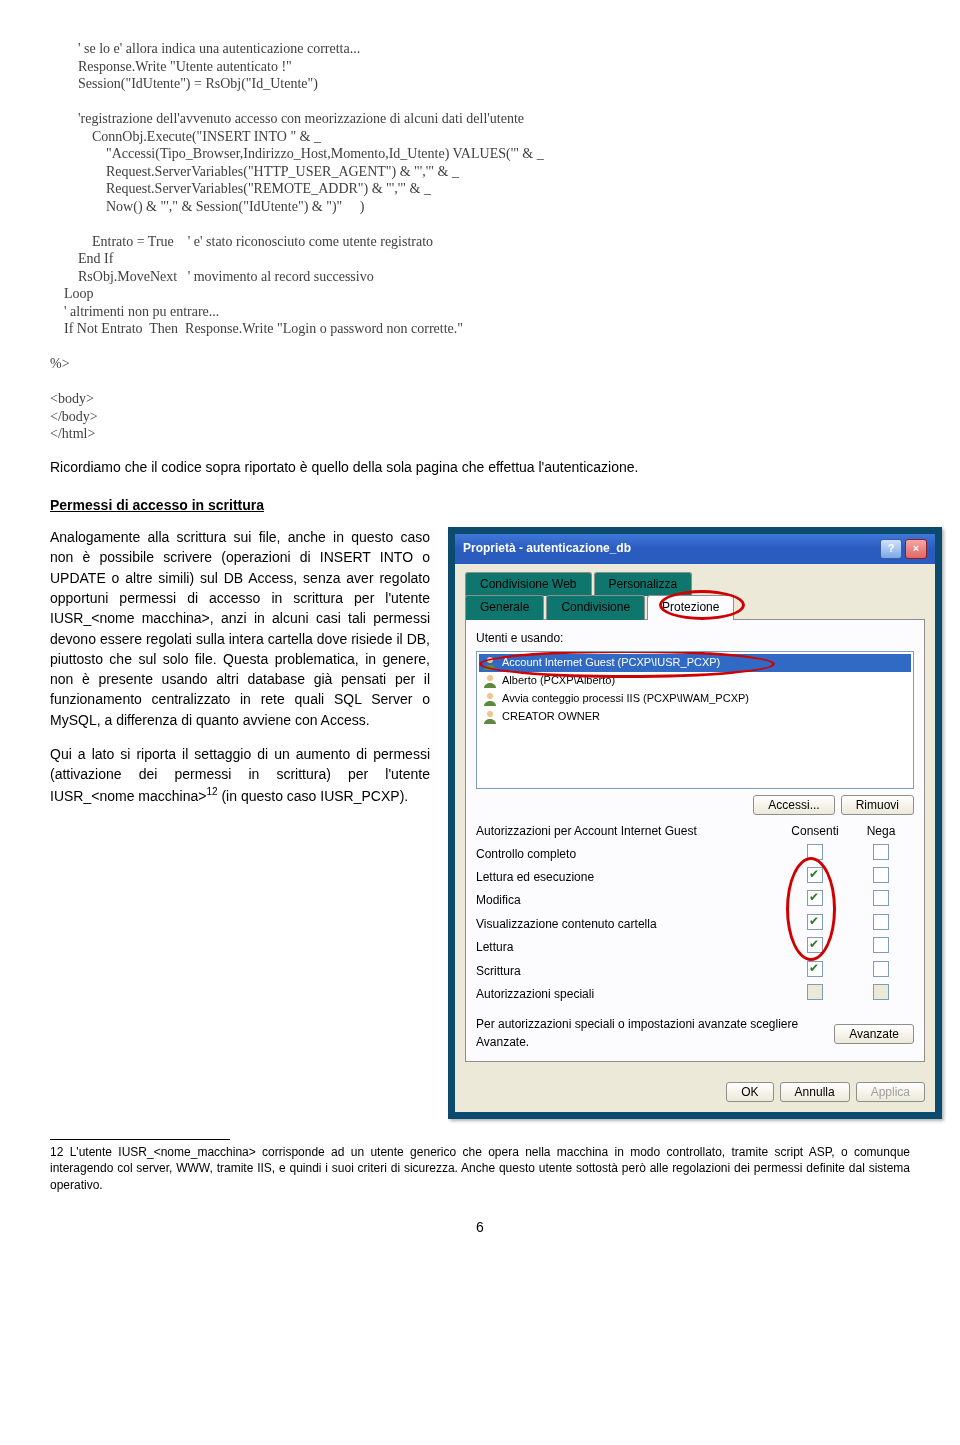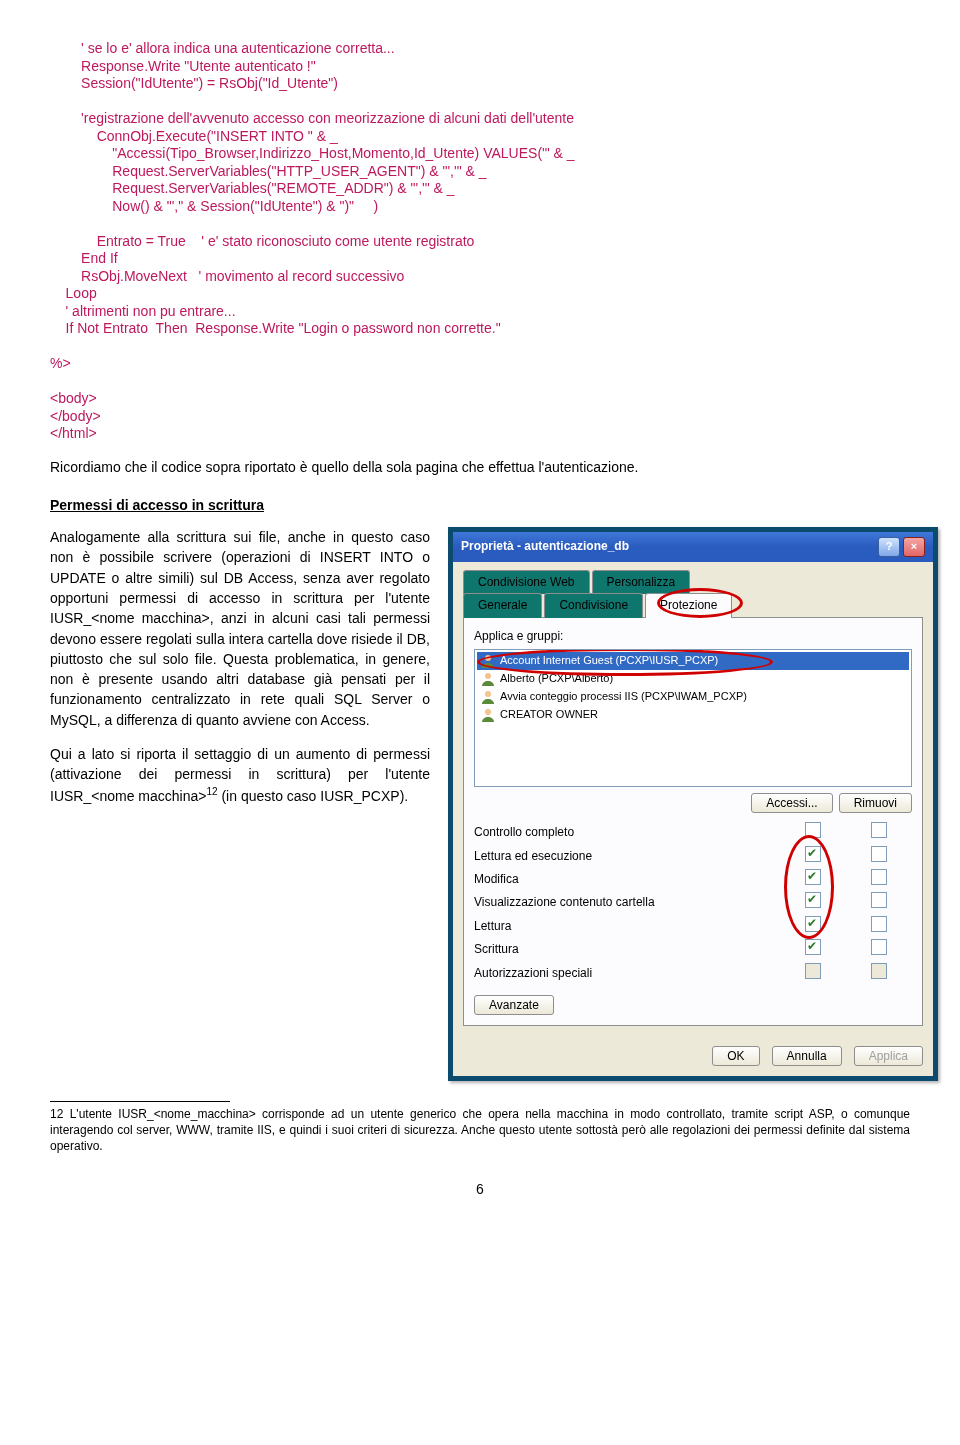"' se lo e' allora" .code { color: #be185d -> #404040; font-family: Liberation Sans, sans-serif -> Liberation Serif, serif }
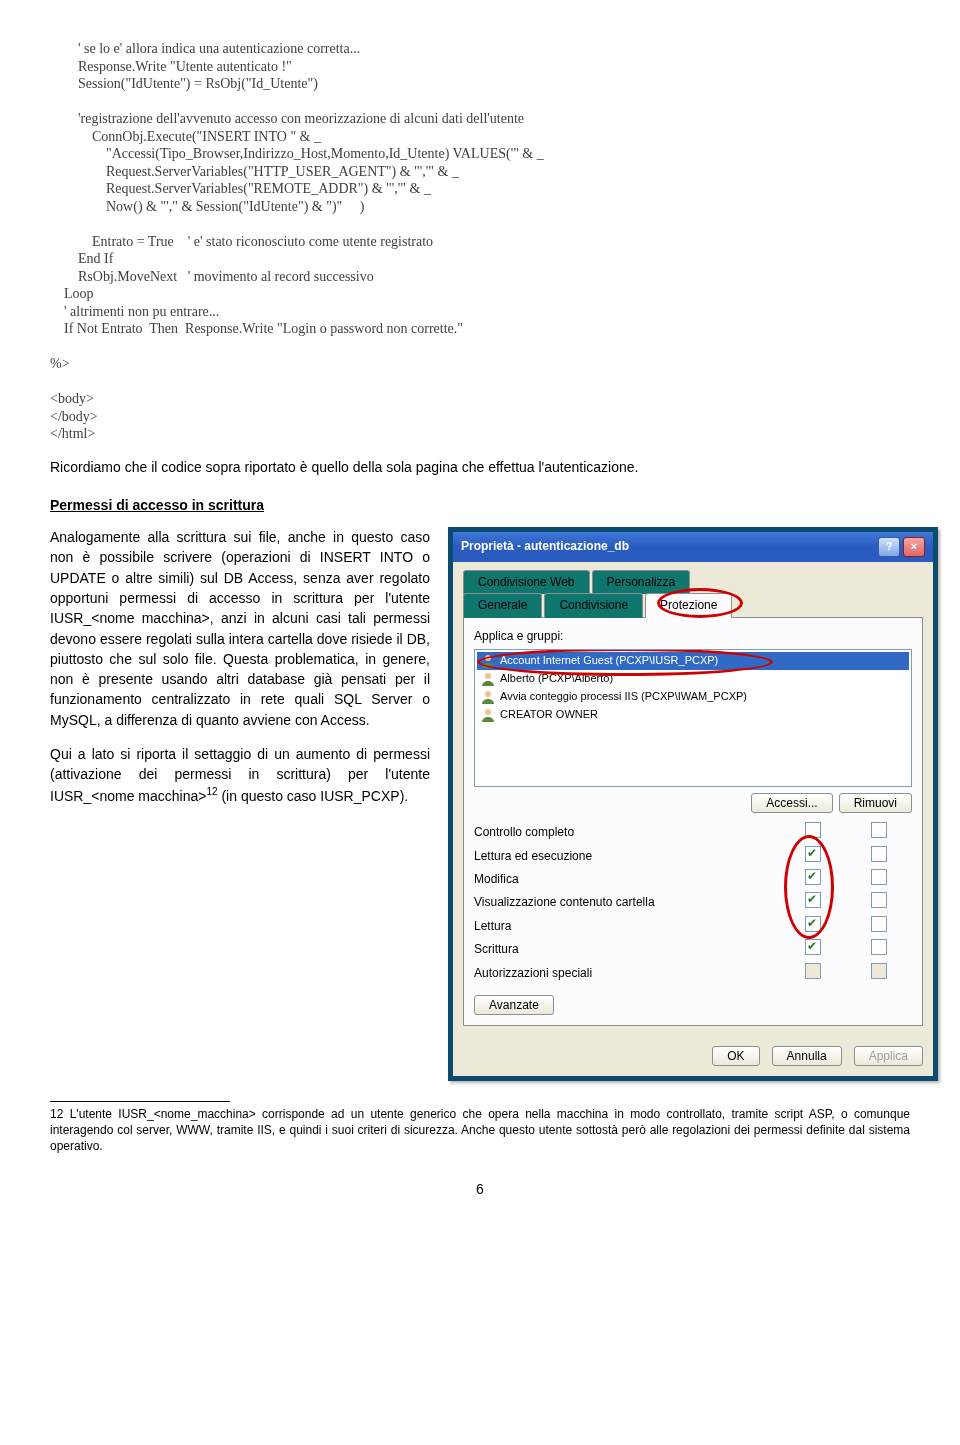"Proprietà - autenticazione_db" .dlg { border: 5px solid #0c4a6e -> 7px solid #0c4a6e }
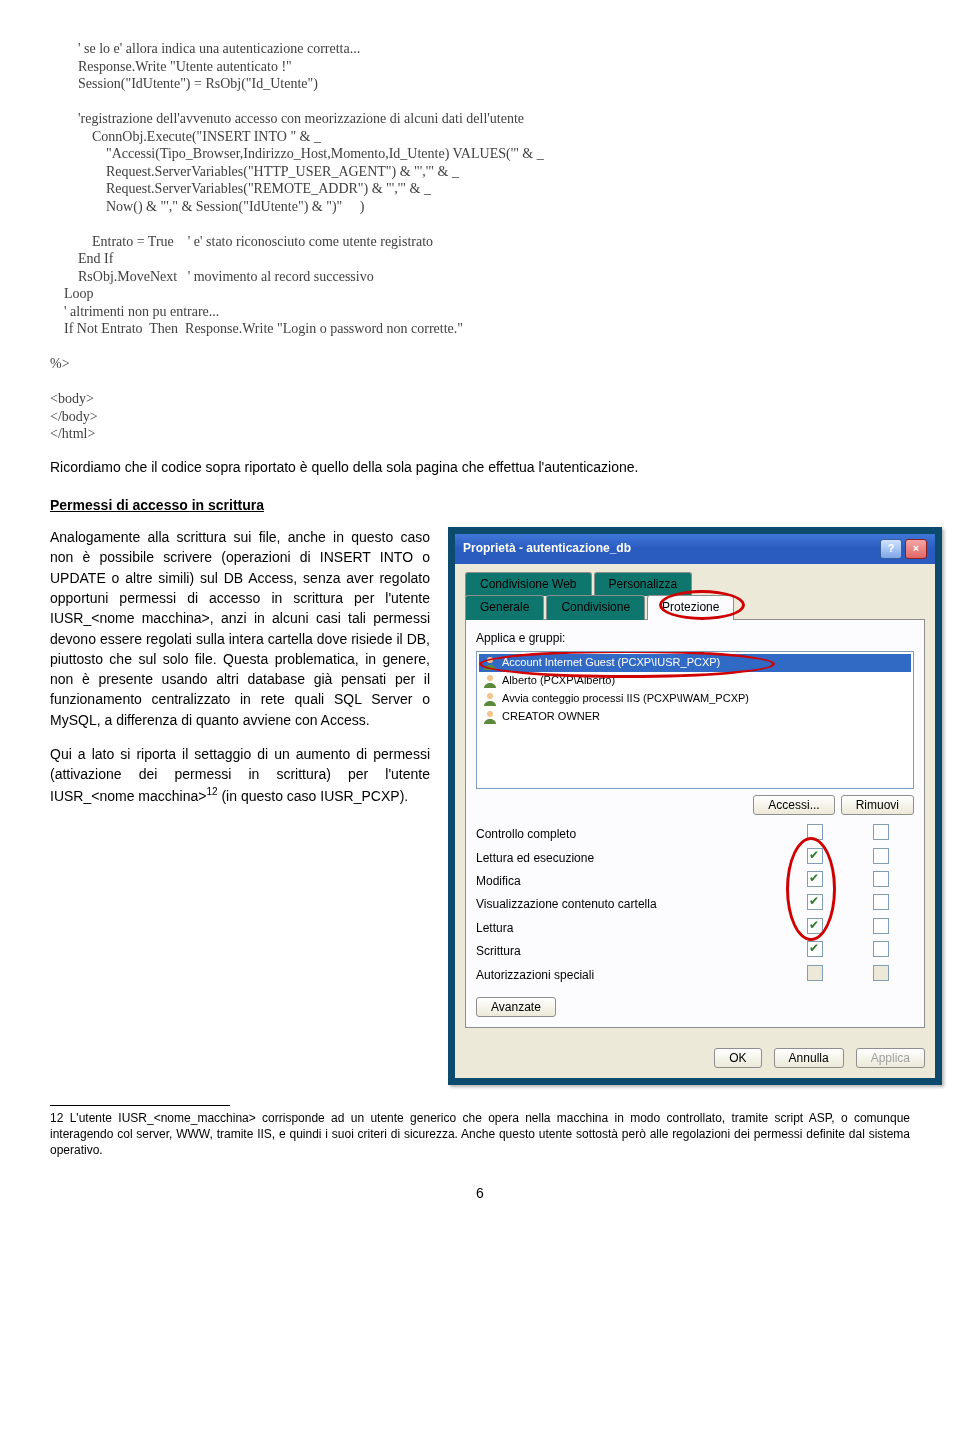"Applica e gruppi:" div.panel-label { text: Applica e gruppi -> Utenti e usando }
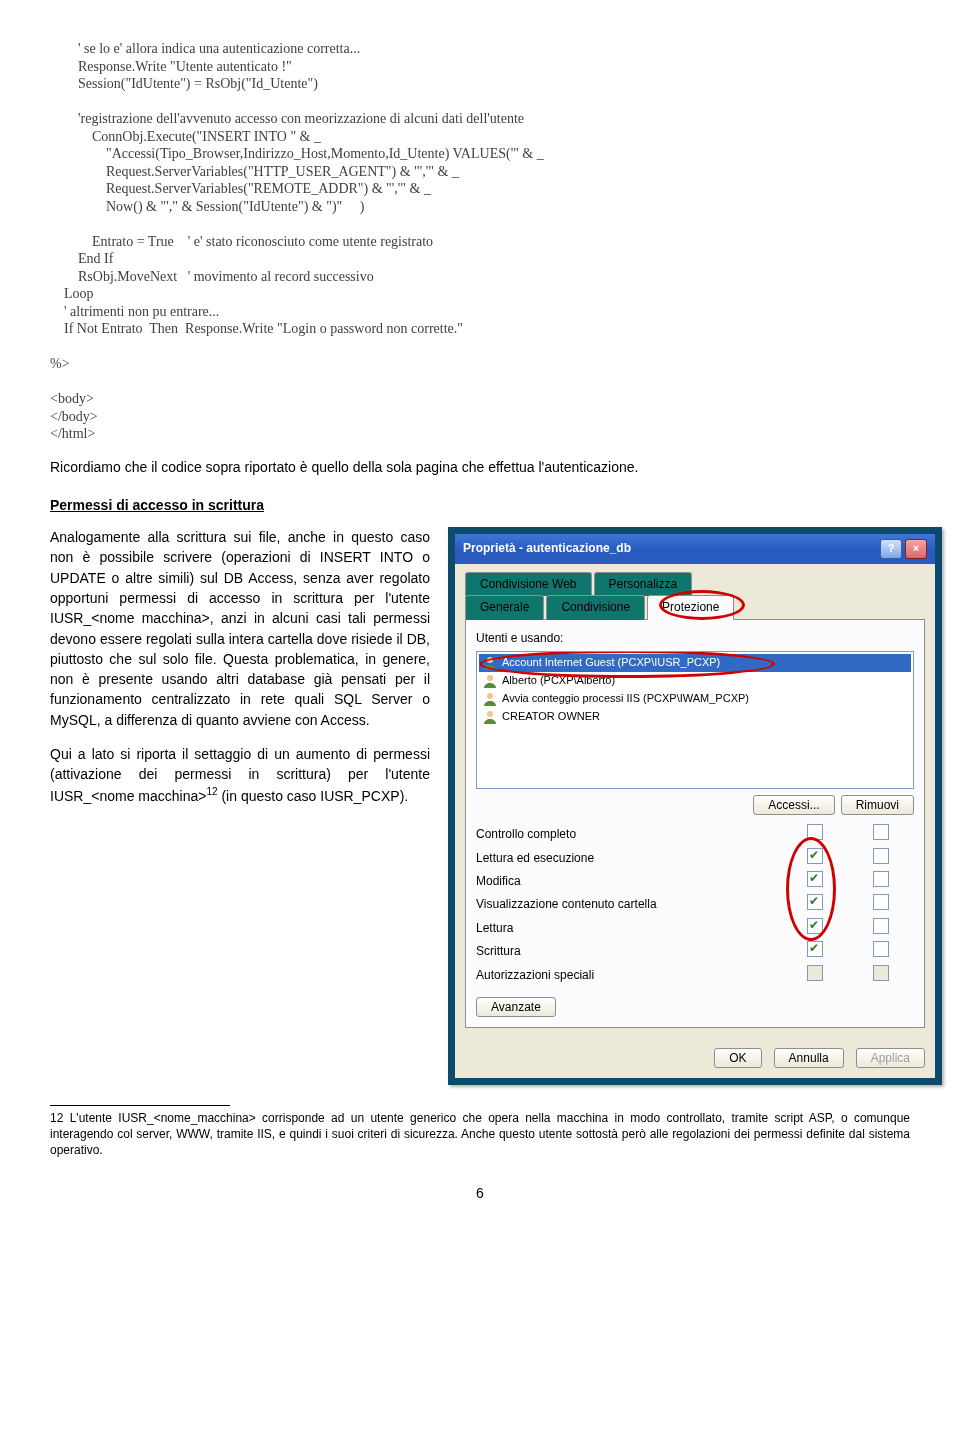"Autorizzazioni per Account Internet" div.perm-head { html: none -> <div> <div>Autorizzazioni per Account Internet Guest</div> <div>Consenti</div> <div>Nega</div> </div> }
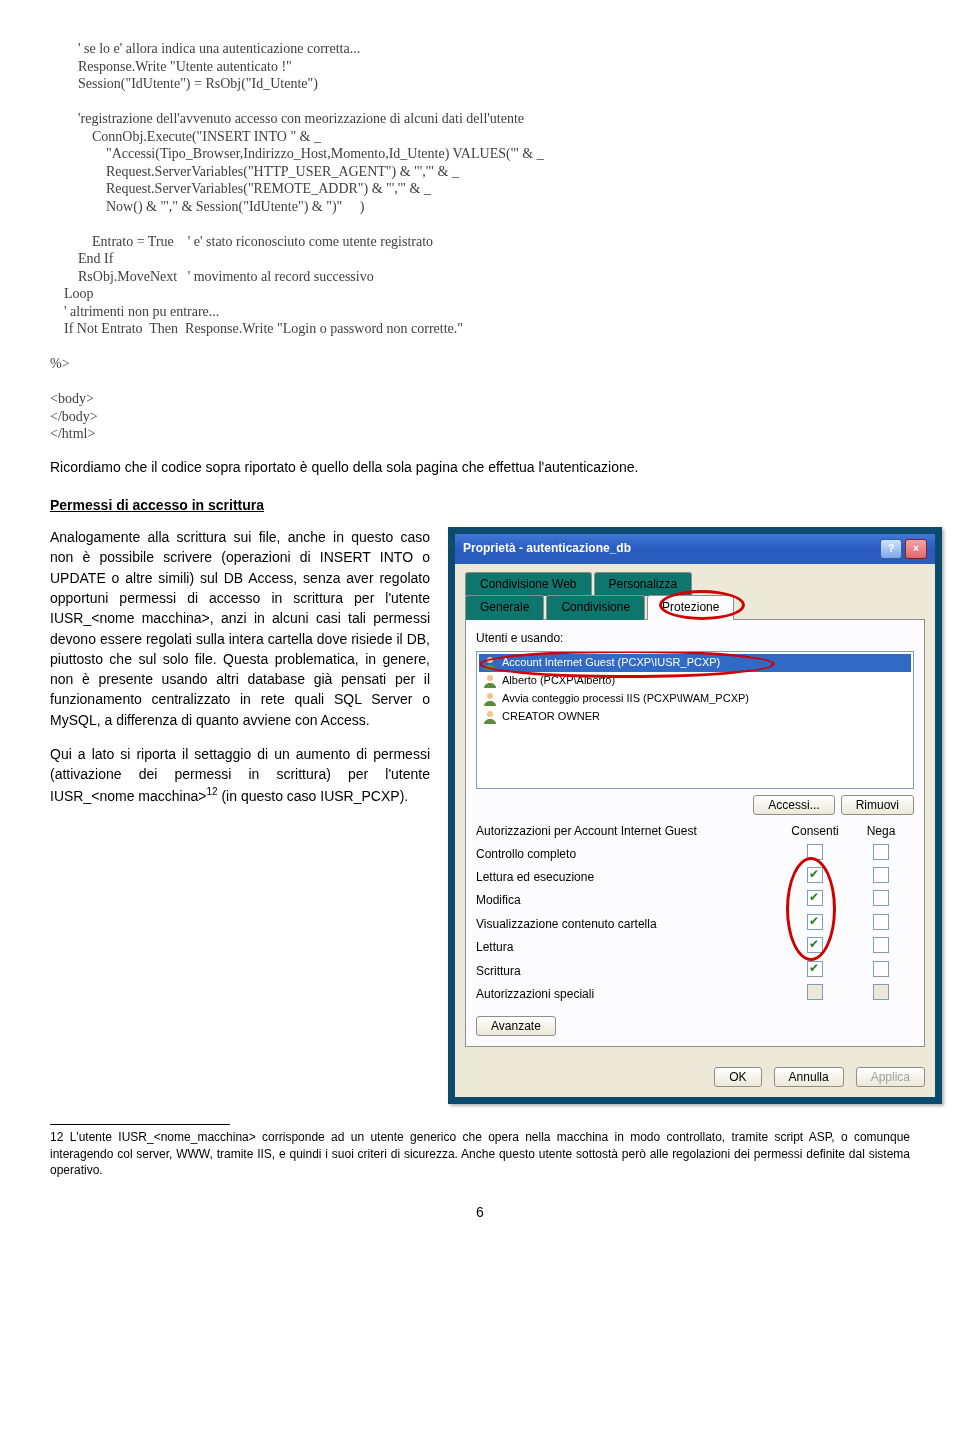"Per autorizzazioni speciali o" div.txt { html: none -> <div>Per autorizzazioni speciali o impostazioni avanzate scegliere Avanzate.</div> }
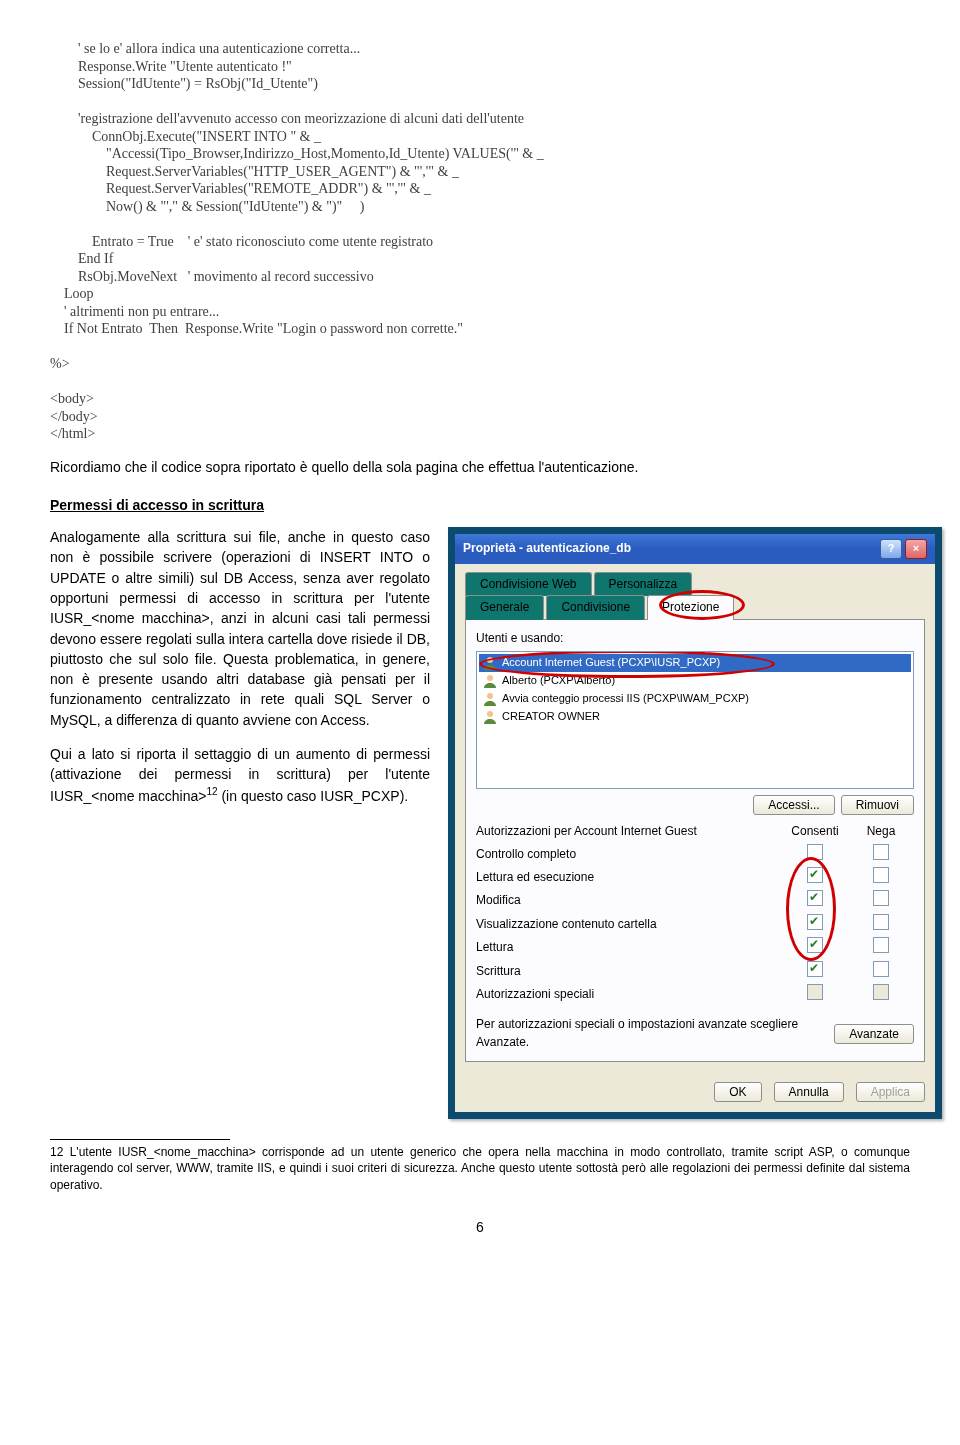"OK" .dlg-footer { gap: 12px -> 6px }
